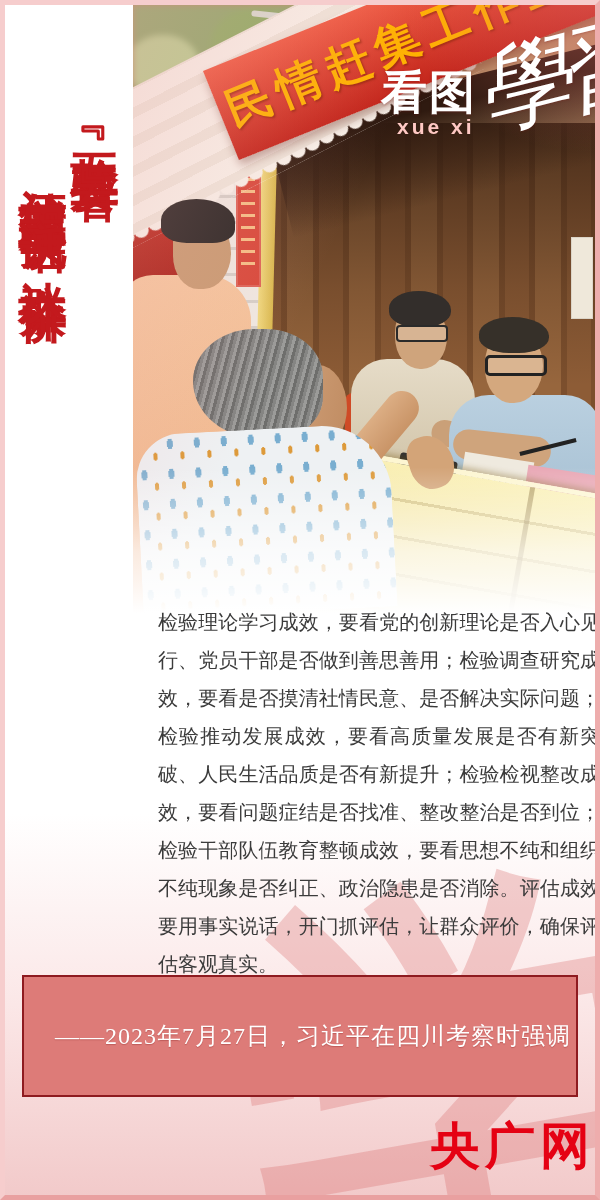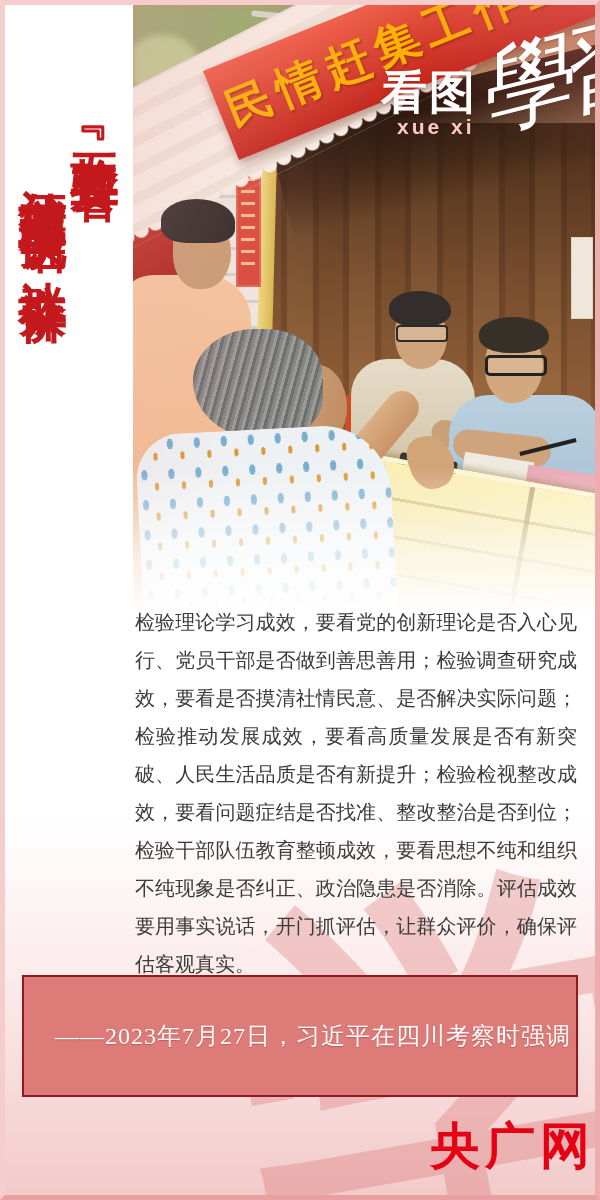"检验理论学习成效，要看党的创新理论是否入心见行、党员干部是否做到善思善用；检验调" .body-text { left: 130px -> 153px }
